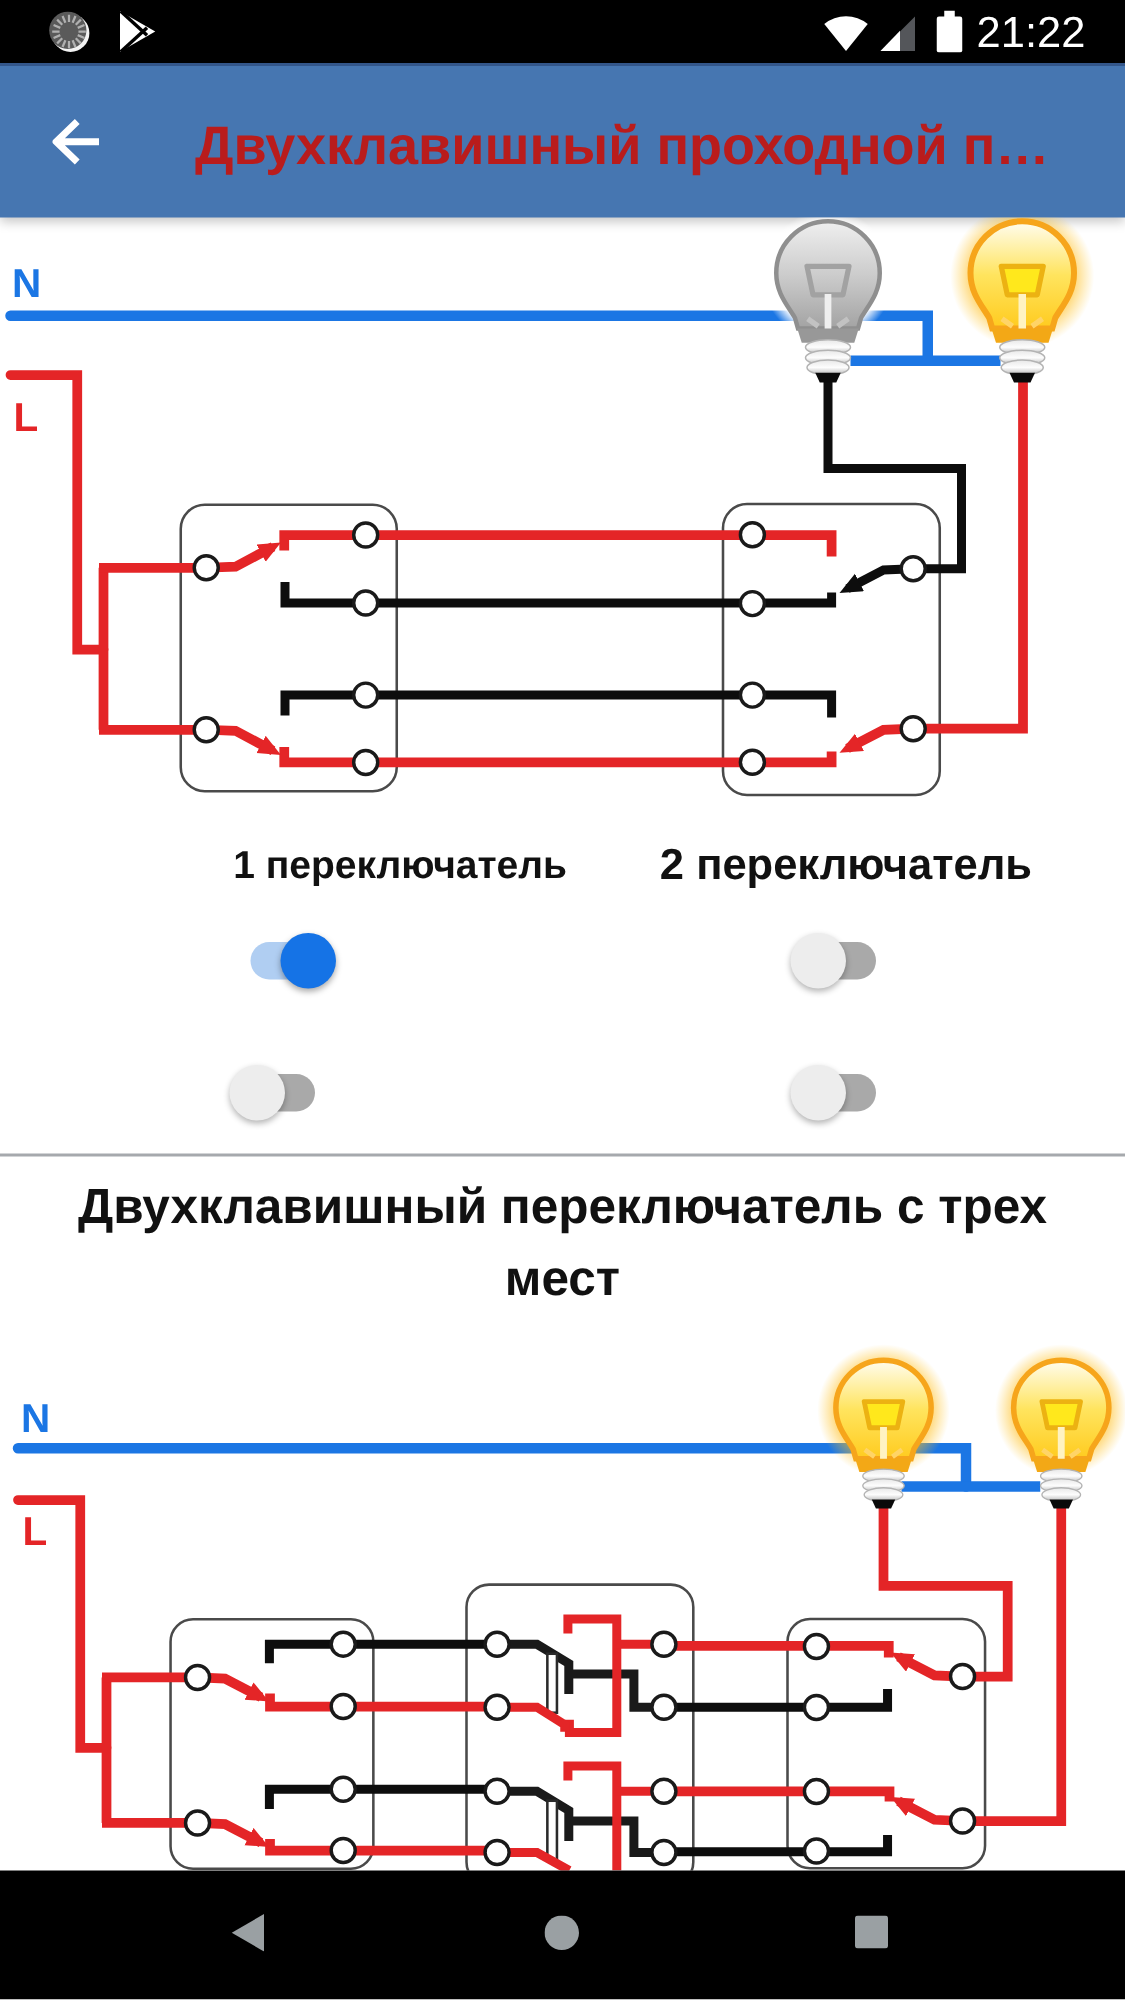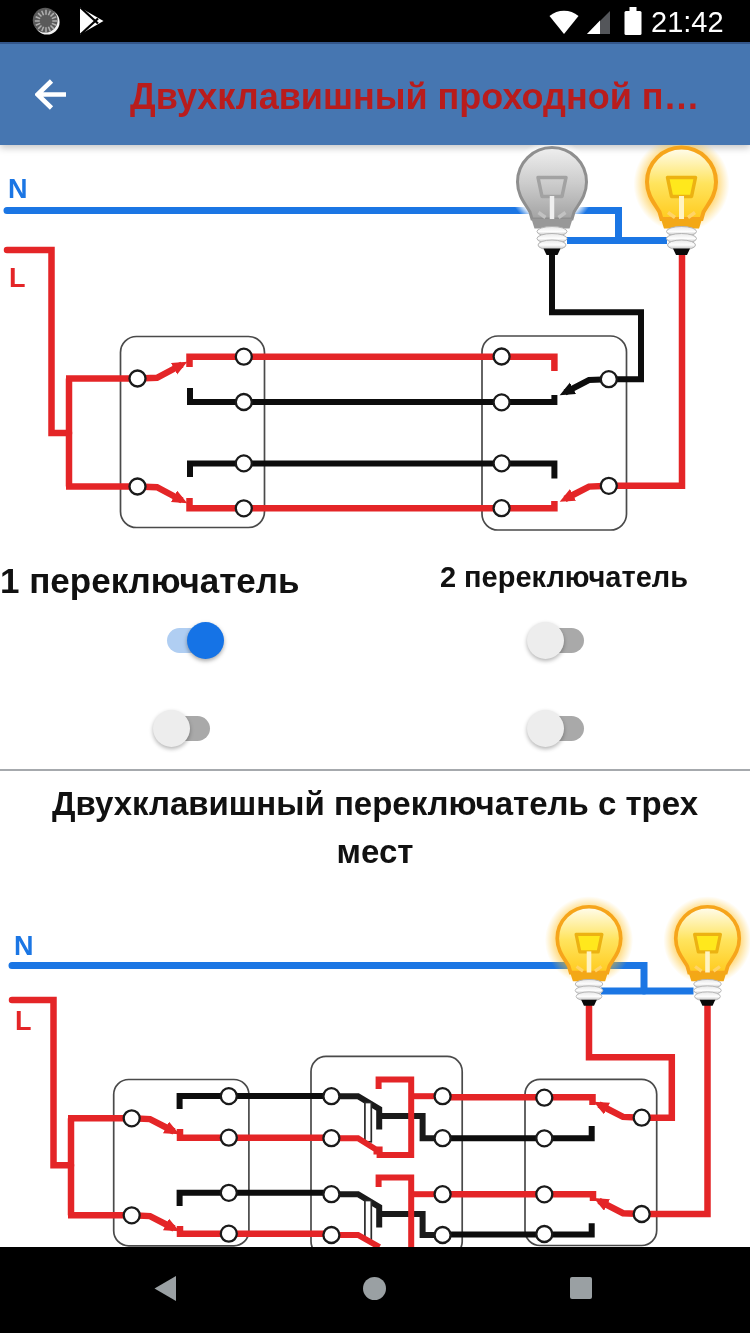"21:42" div.abs { text: 21:42 -> 21:22 }
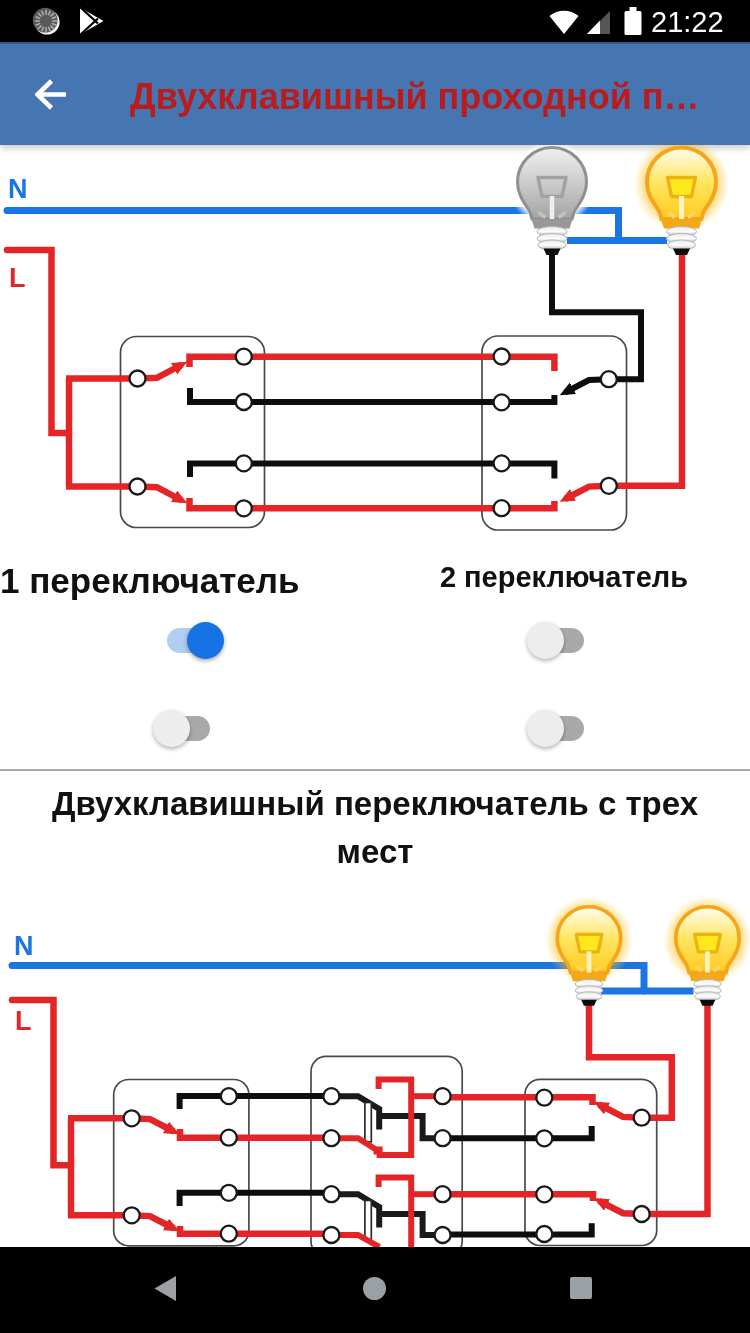"1 переключатель" div.abs { font-size: 35px -> 26px; text-align: left -> right }
